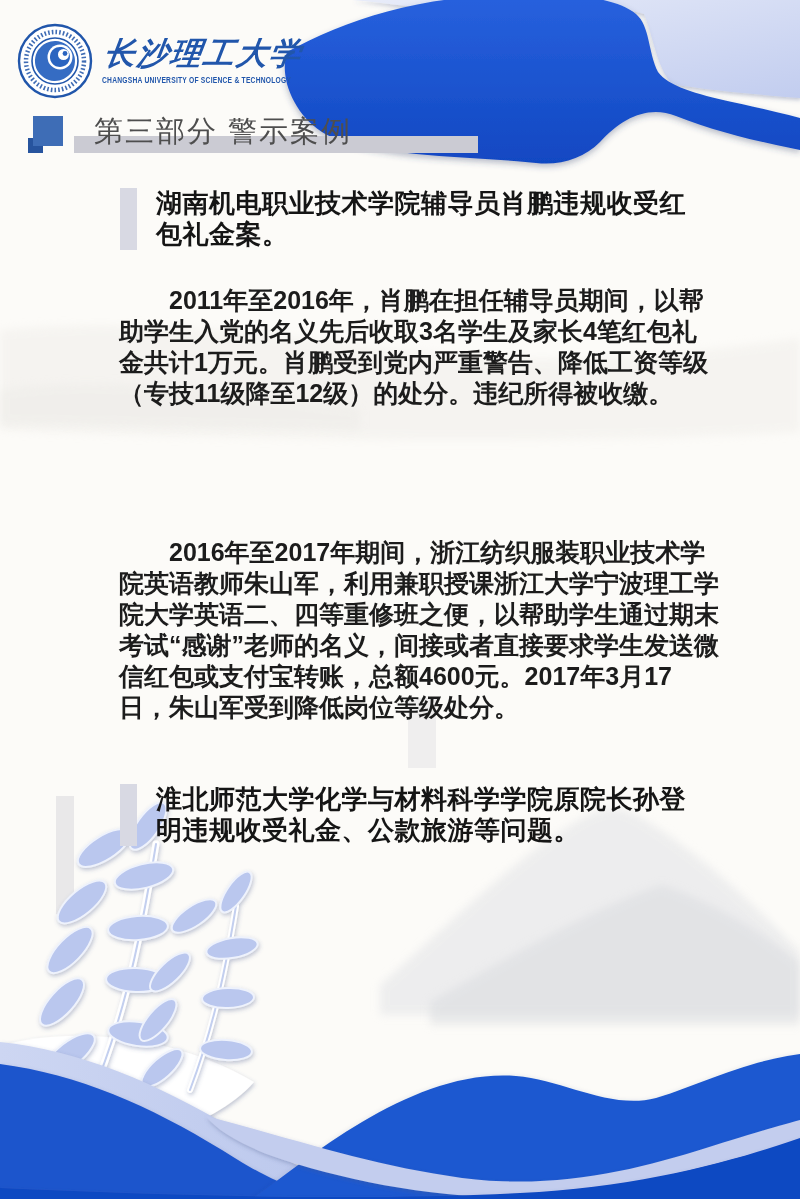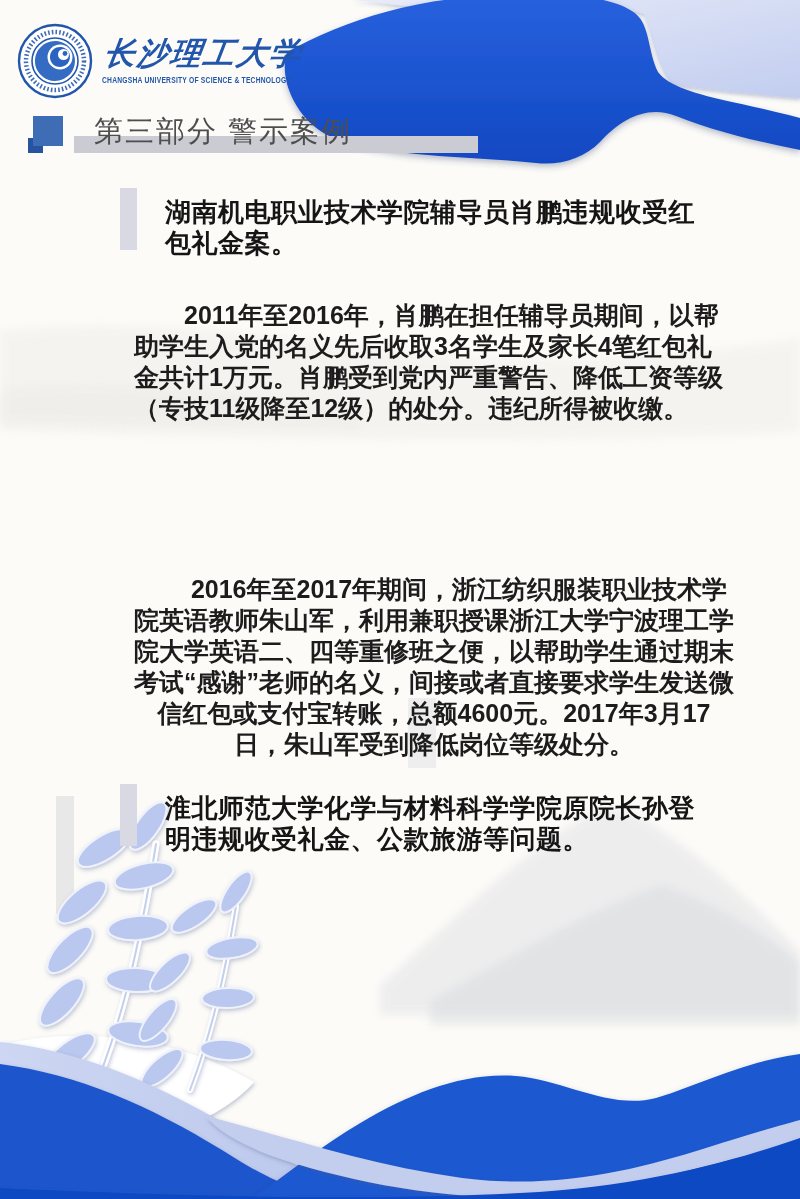"湖南机电职业技术学院辅导员肖鹏违规收受红包礼金案。" .case-heading h2 { margin: 9px -> 0 }
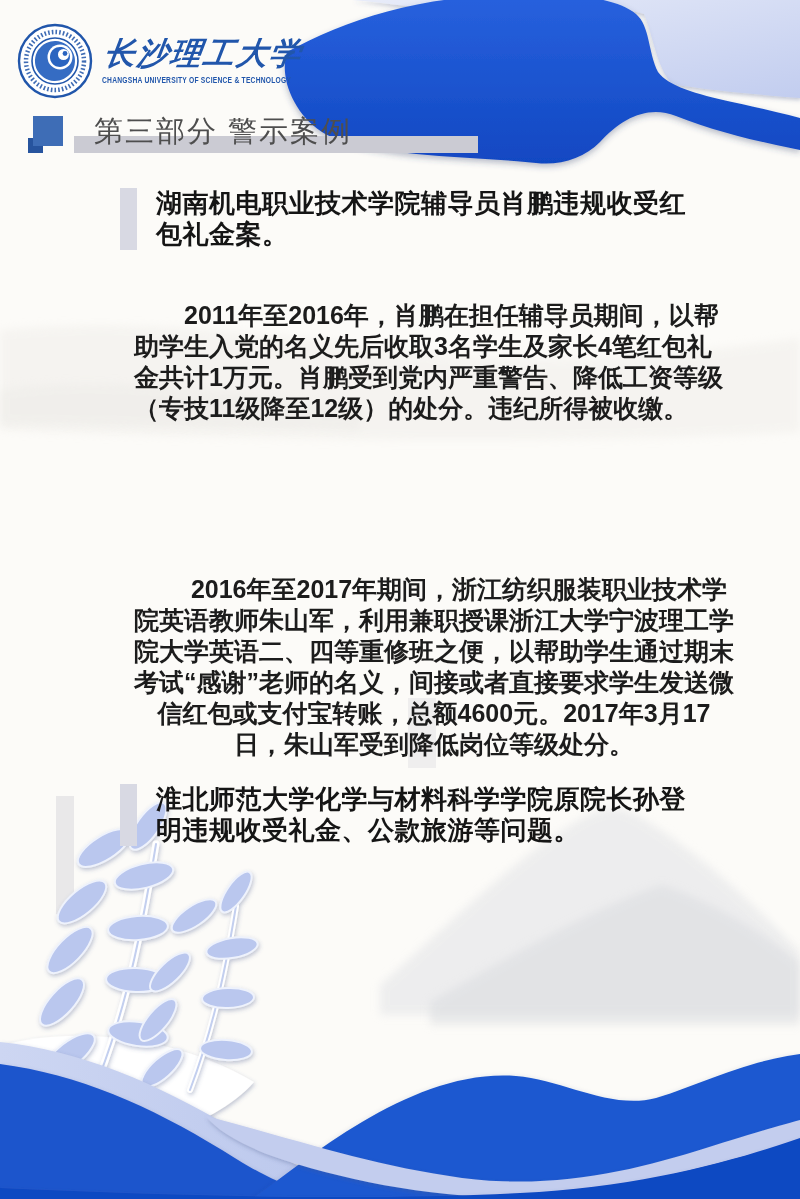"2011年至2016年，肖鹏在担任辅导员期间，以帮助学生入党的名义先后收取3名学" .case-body { margin: 16px -> 1px }
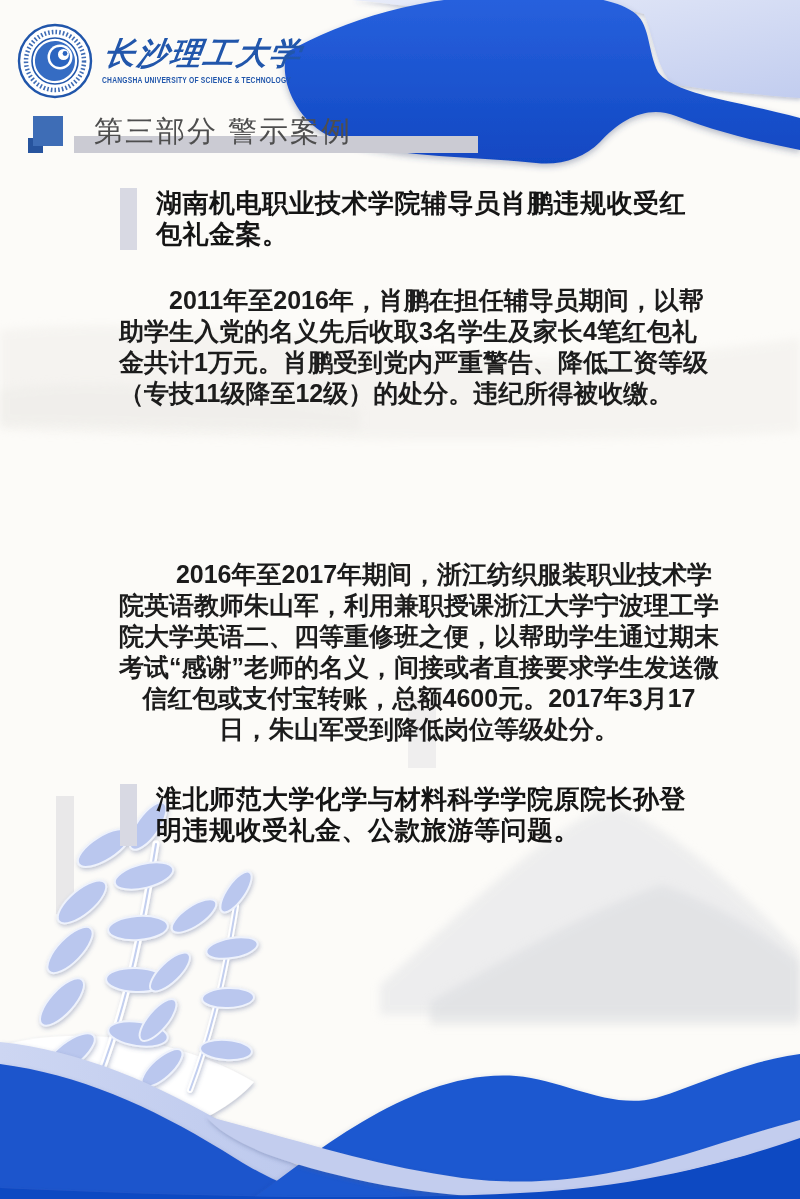"2016年至2017年期间，浙江纺织服装职业技术学院英语教师朱山军，利用兼职授课" #case2-body { text-align: center -> none; top: 558px -> 536px }
